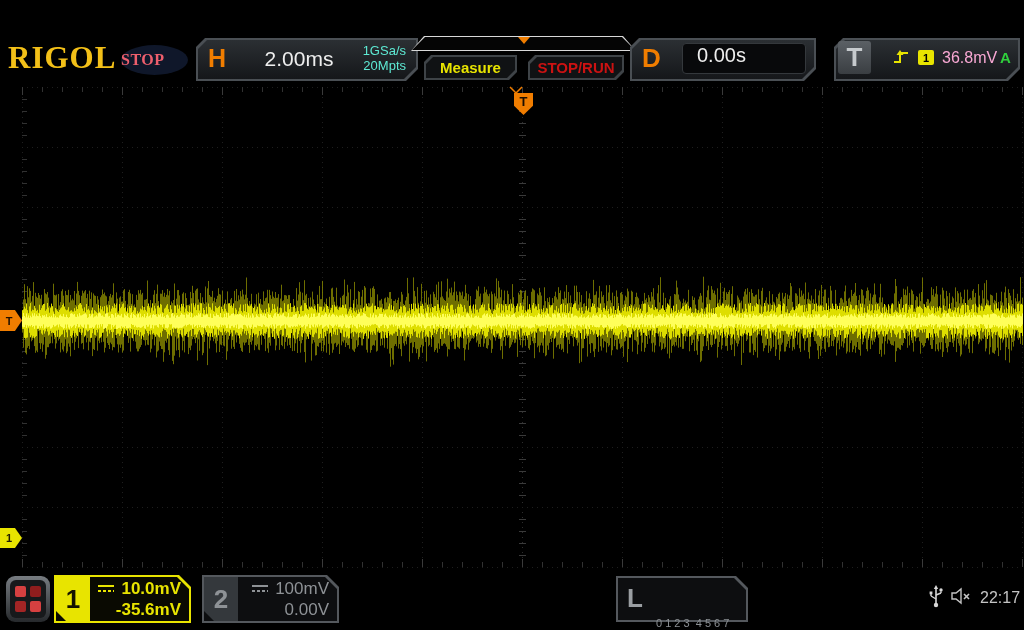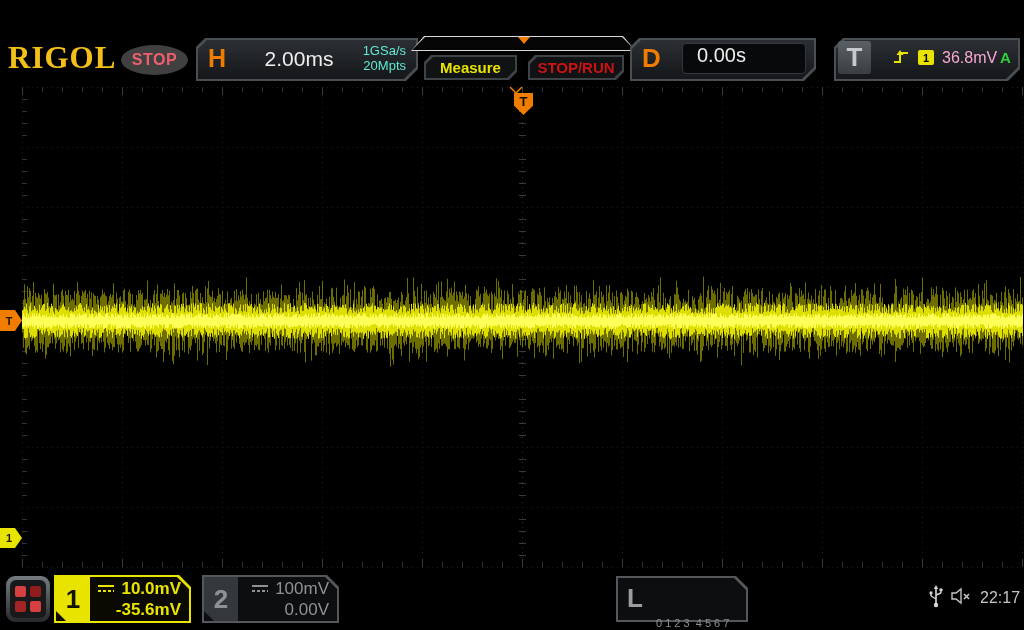"STOP" #stop-oval { background: #404040 -> #0f172a; font-family: none -> Liberation Serif, serif; justify-content: center -> flex-start }
